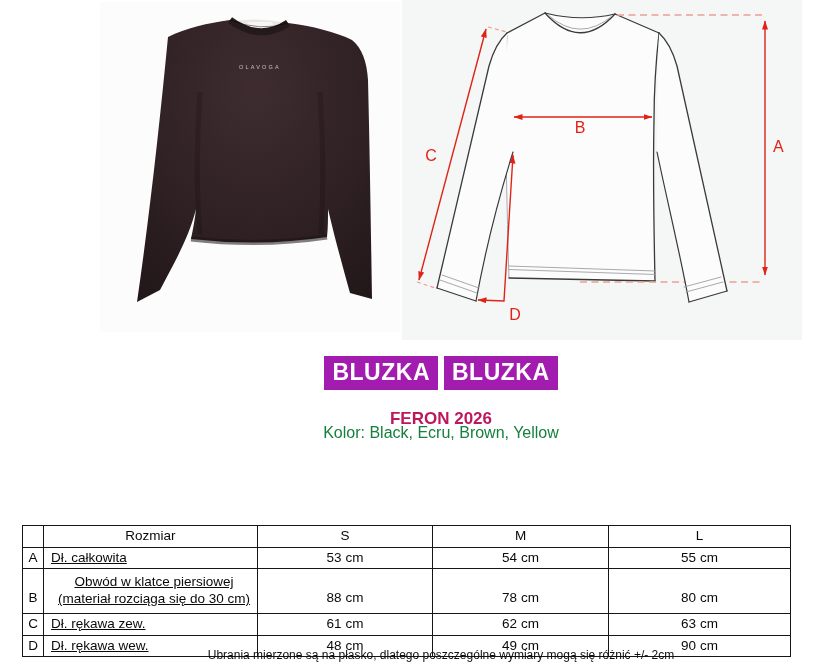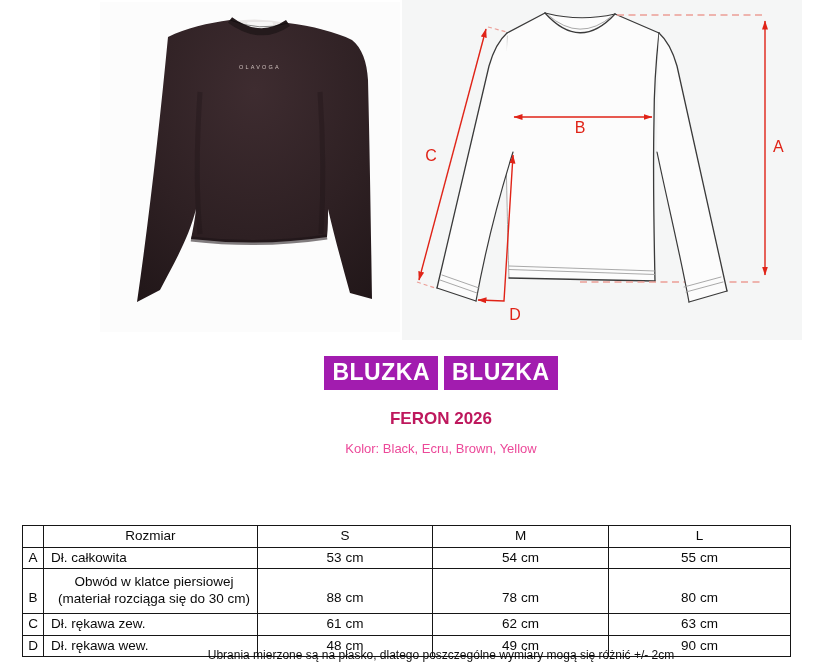"Kolor: Black, Ecru, Brown, Yellow" .color-line { color: #ec4899 -> #15803d; font-size: 13px -> 16px; top: 441px -> 424px }
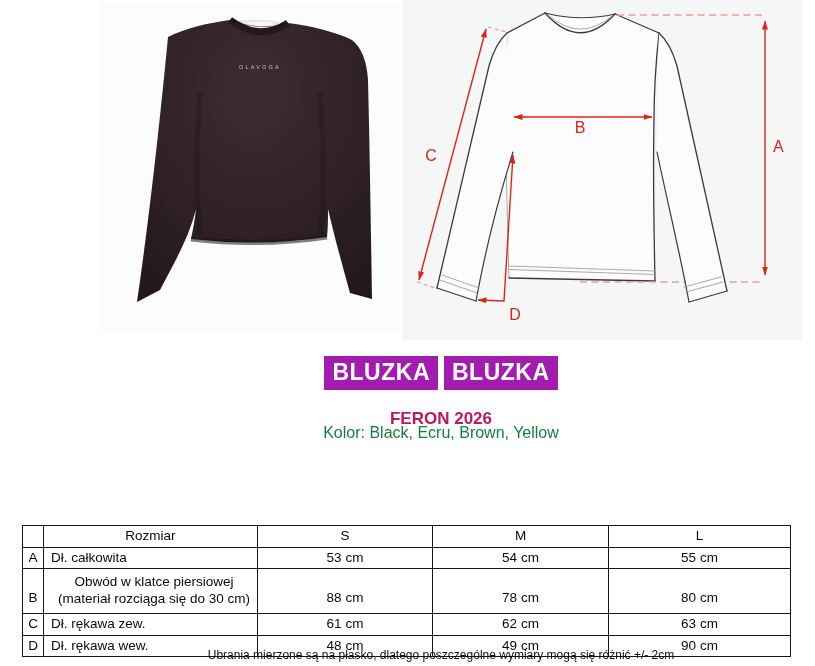"Dł. całkowita" .size-table td.lbl { text-decoration: none -> underline }
